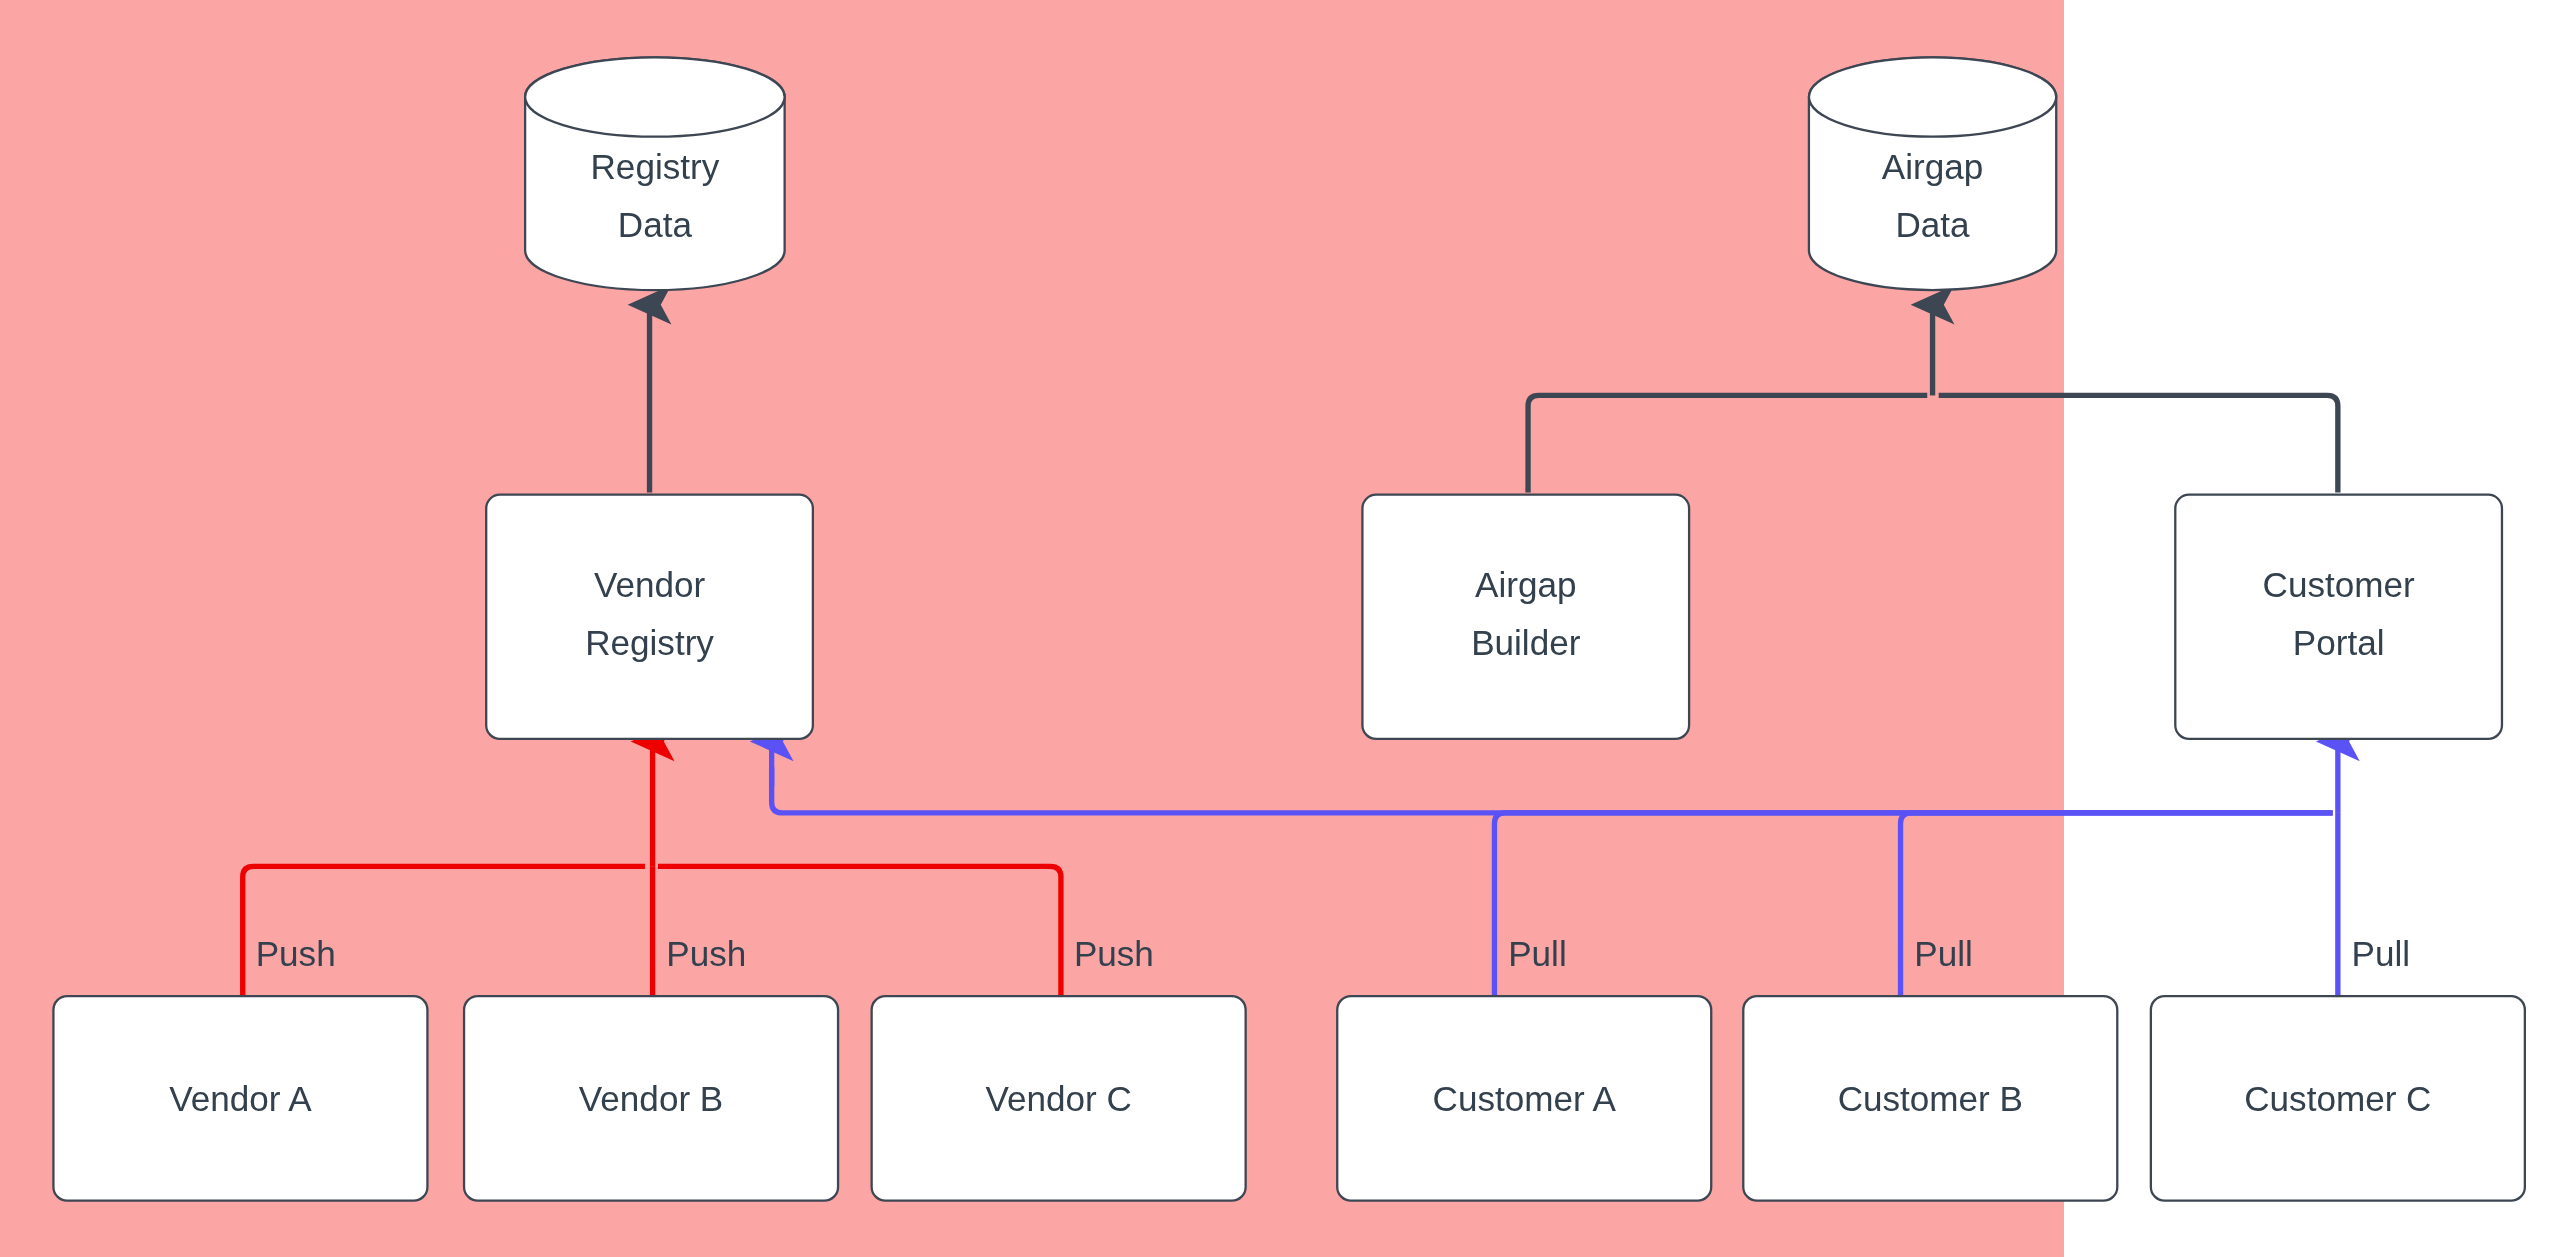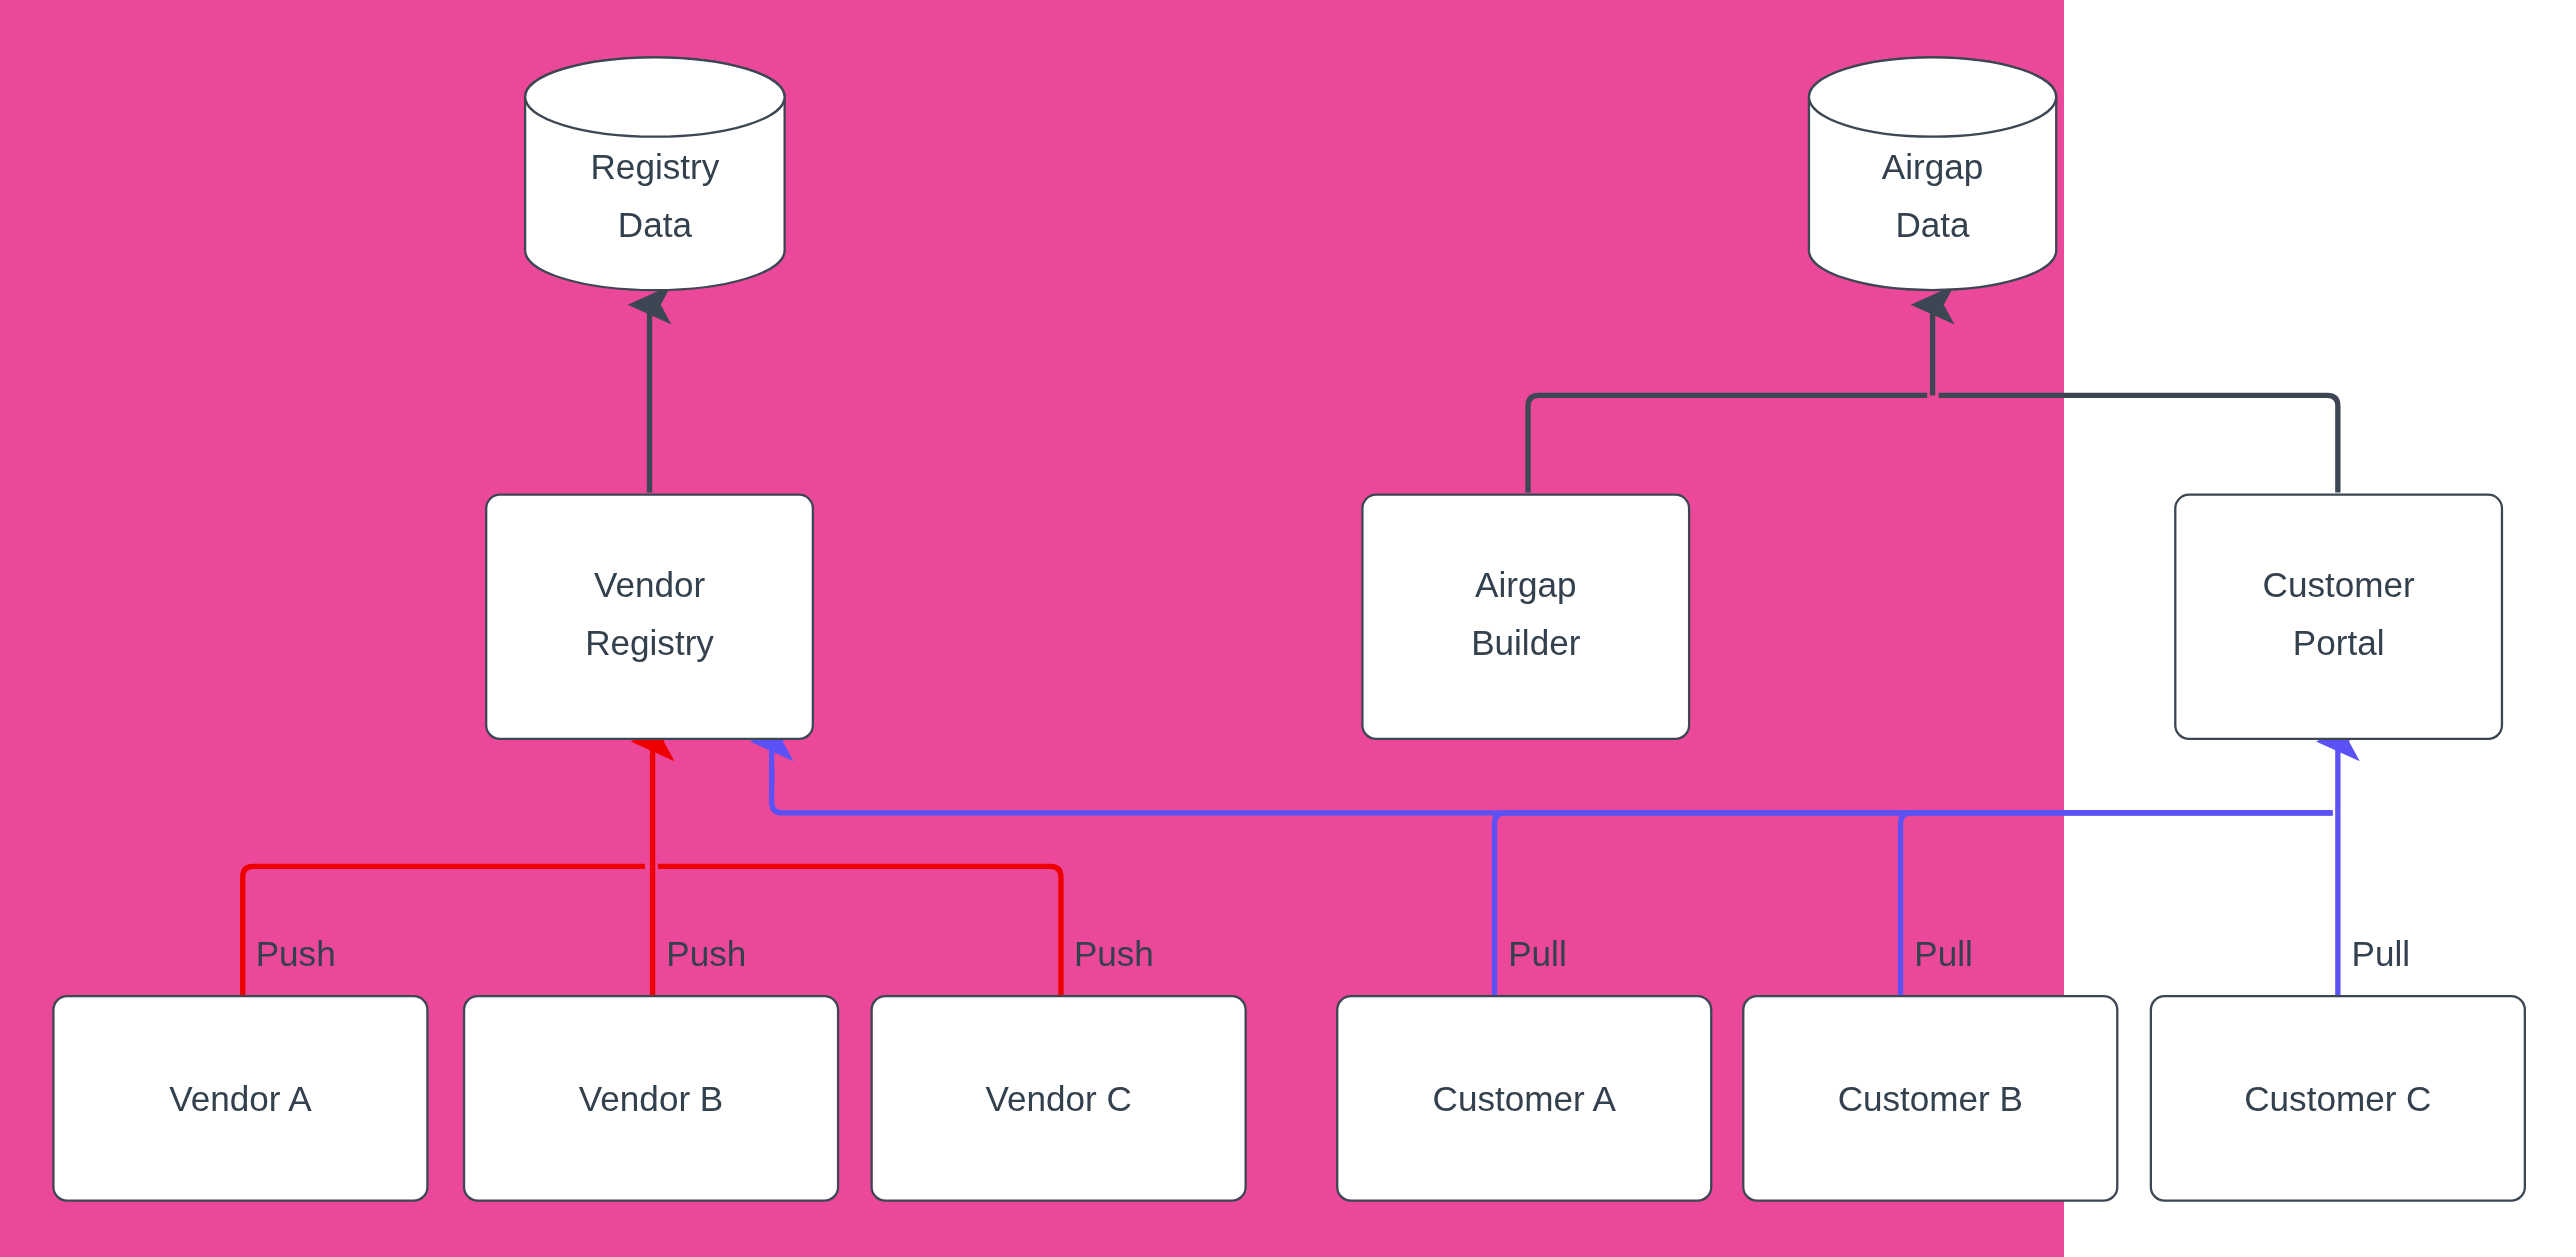"Registry" #diagram-root { background: #ec4899 -> #fca5a5 }
